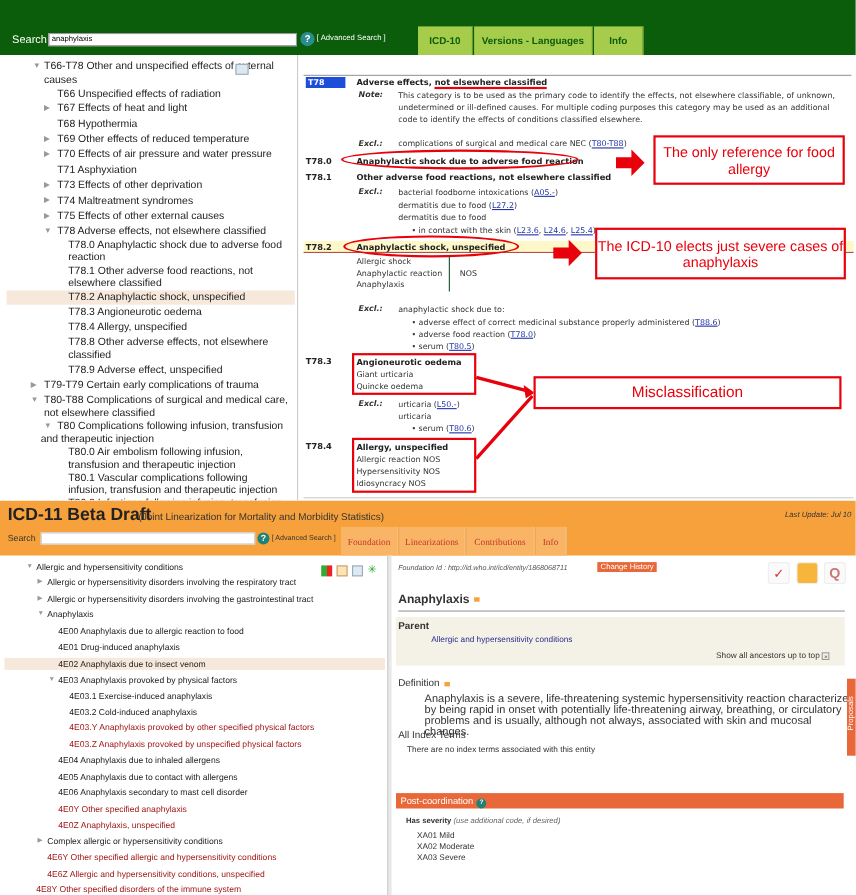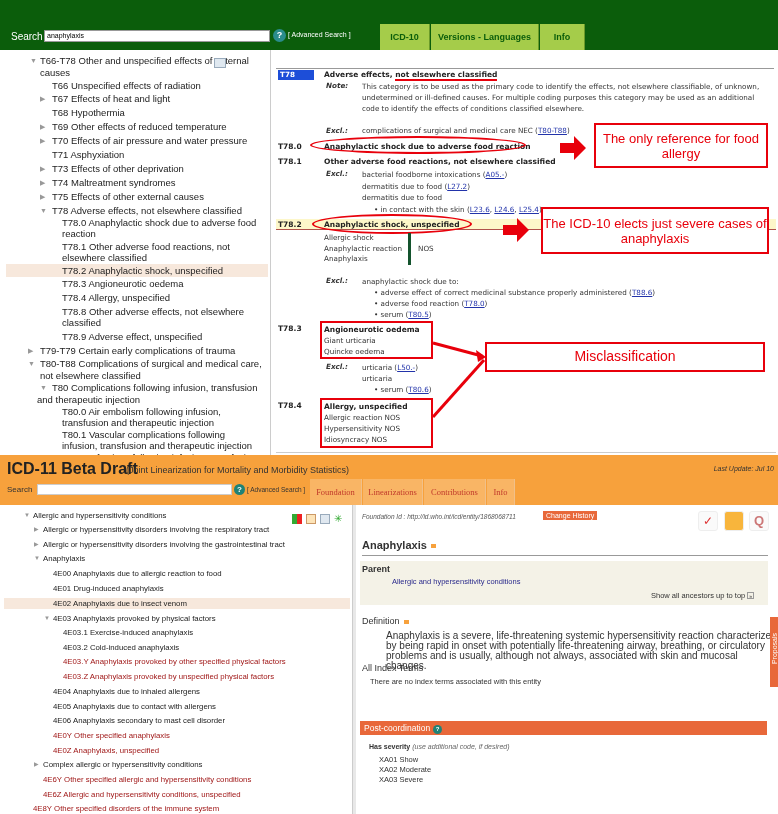"Allergic shock" div.abs { border-right: 3px solid #14532d -> 1px solid #14532d }
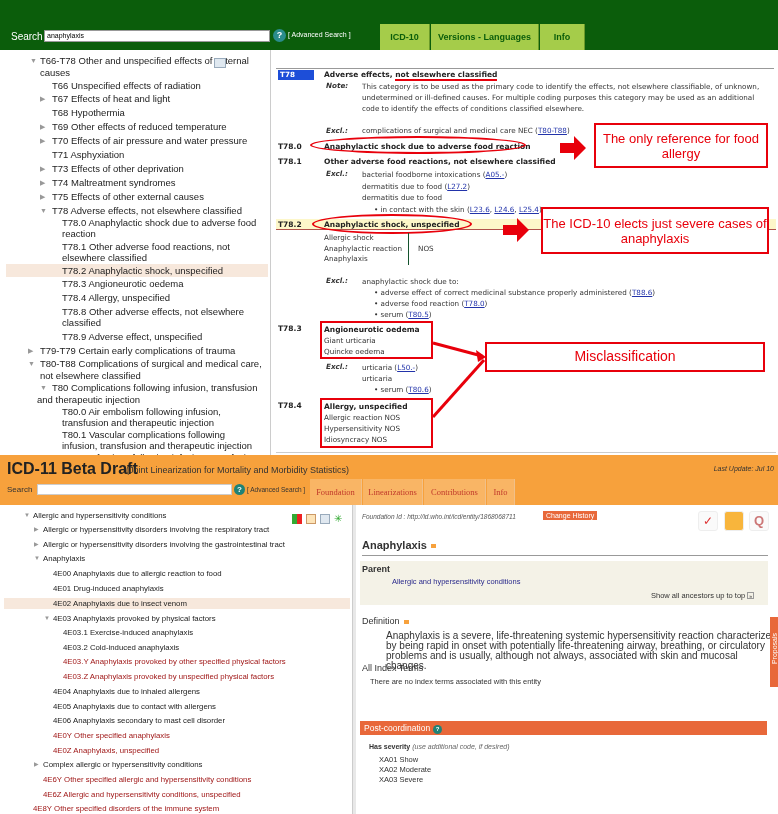"XA01 Show" div { text: Show -> Mild }
